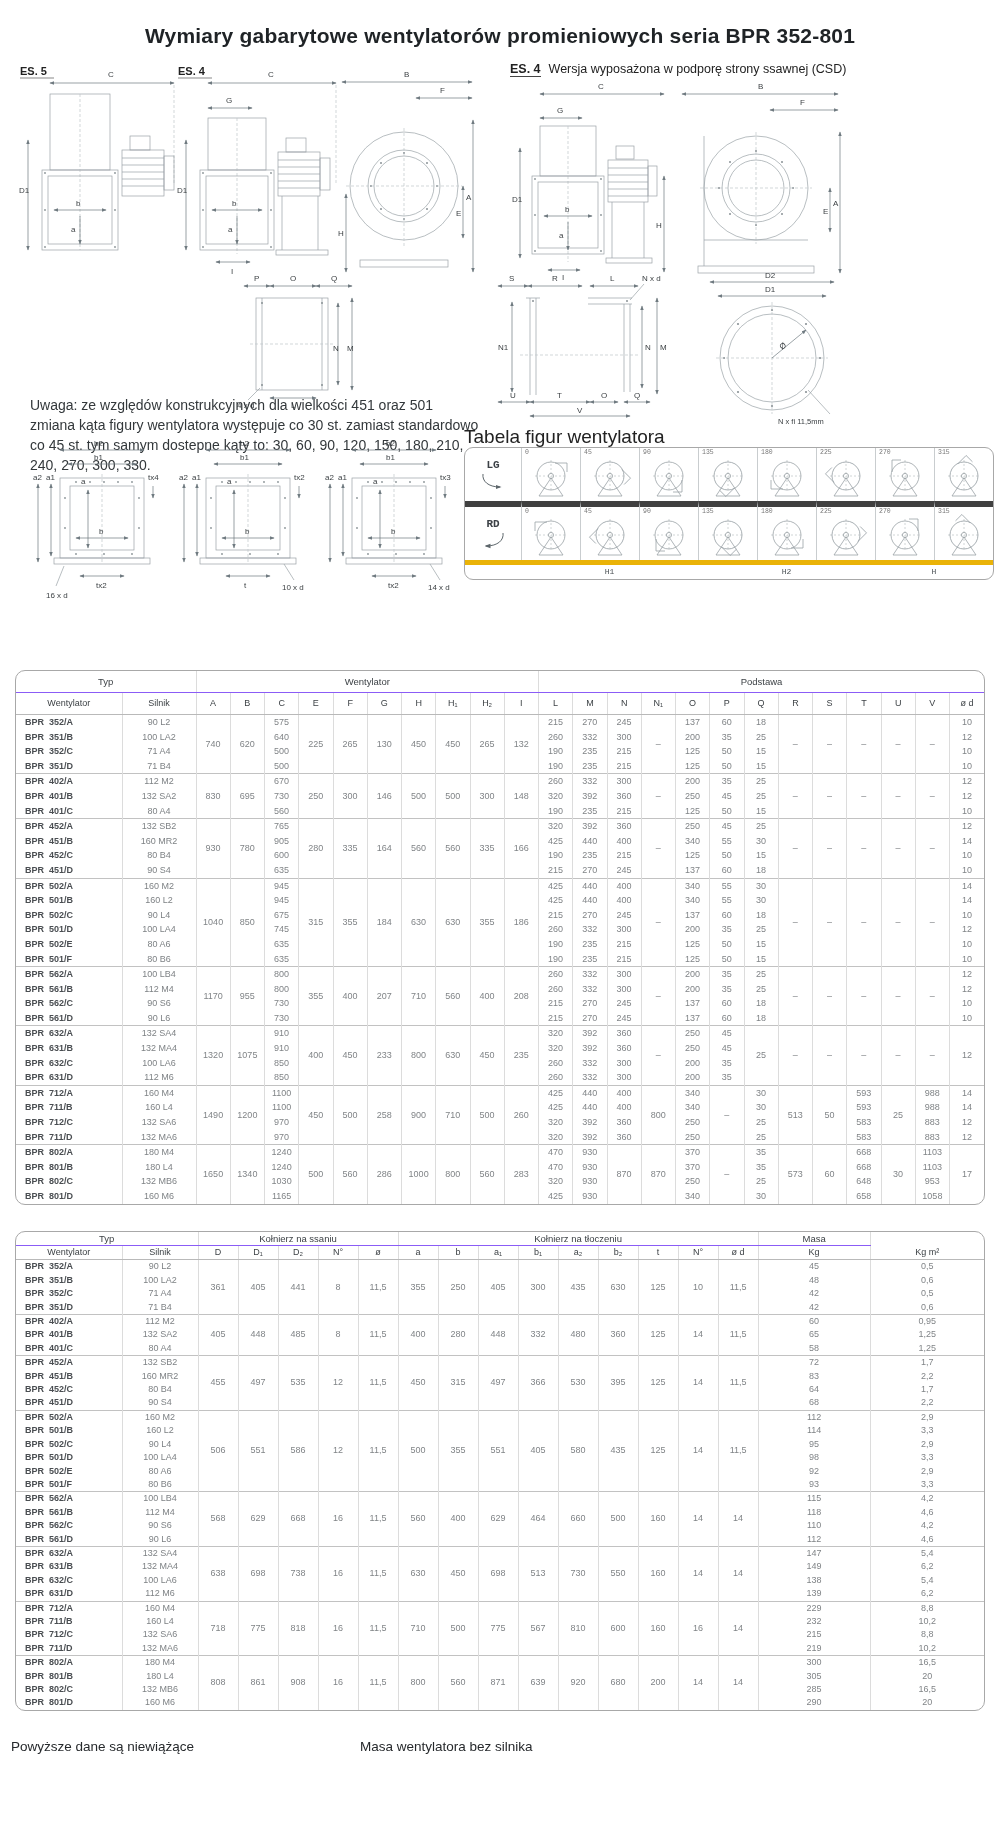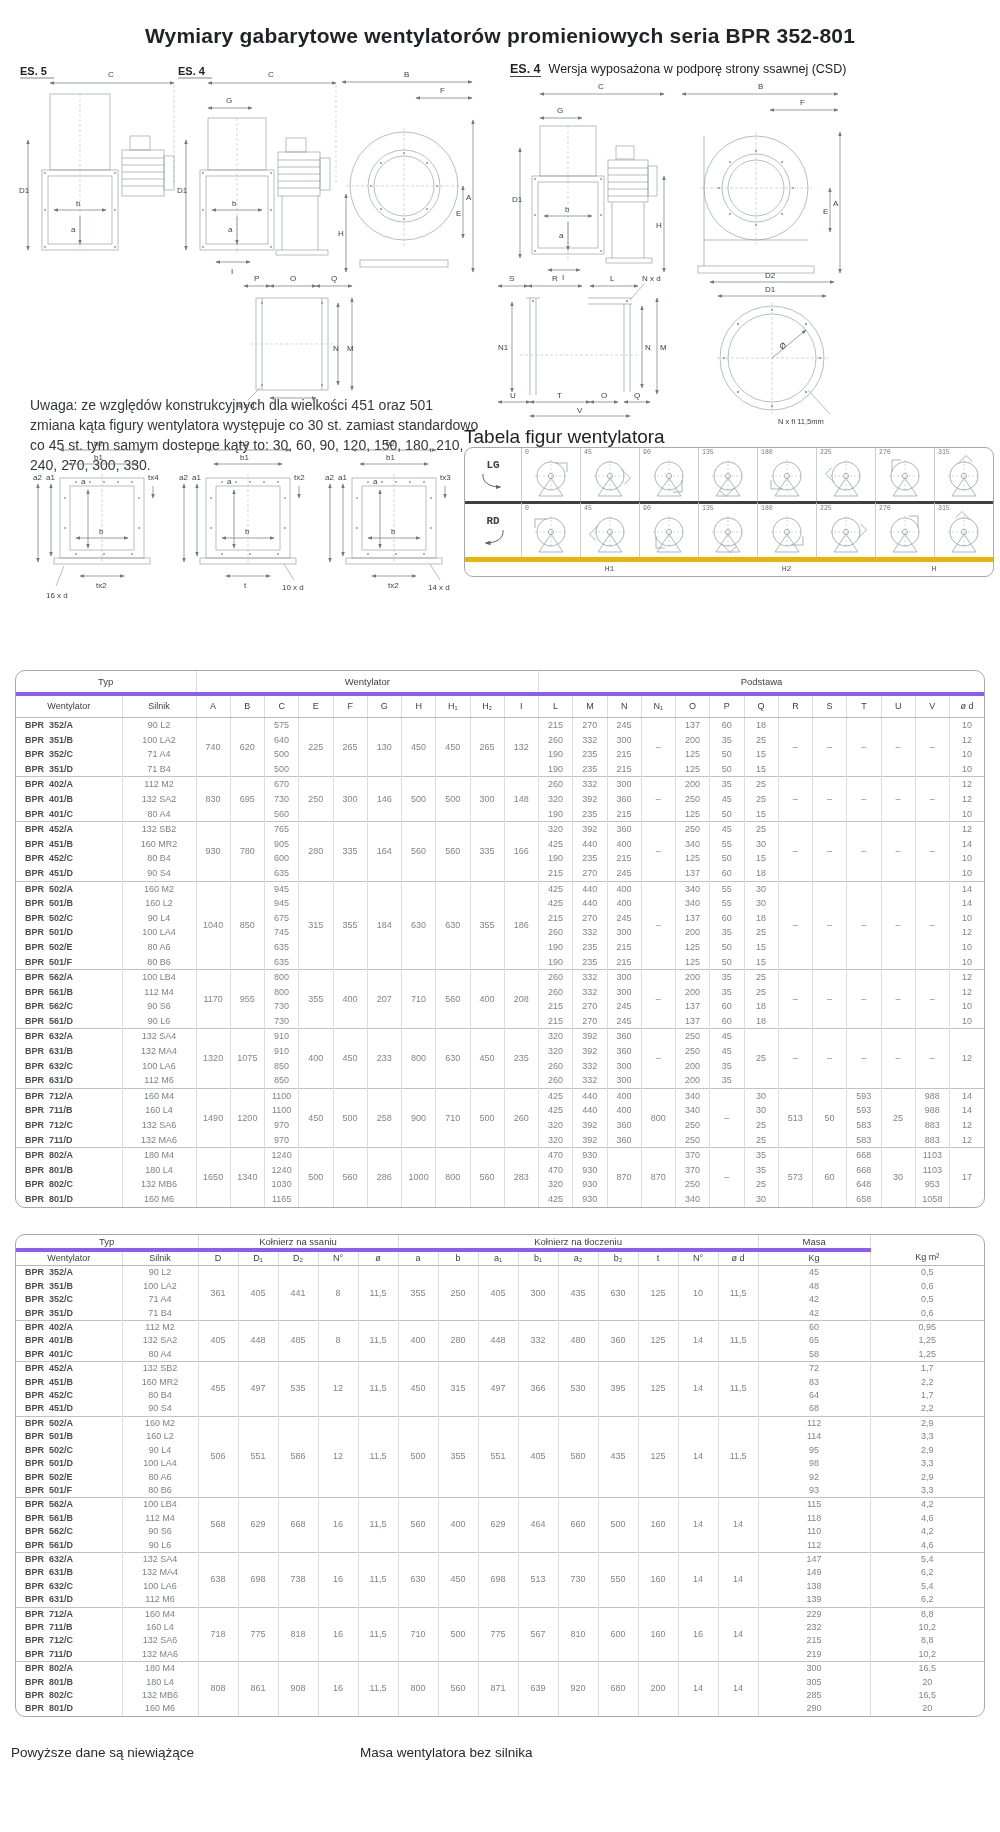"RD" .fig-grid .r1 { border-top: 3px solid #404040 -> 6px solid #404040 }
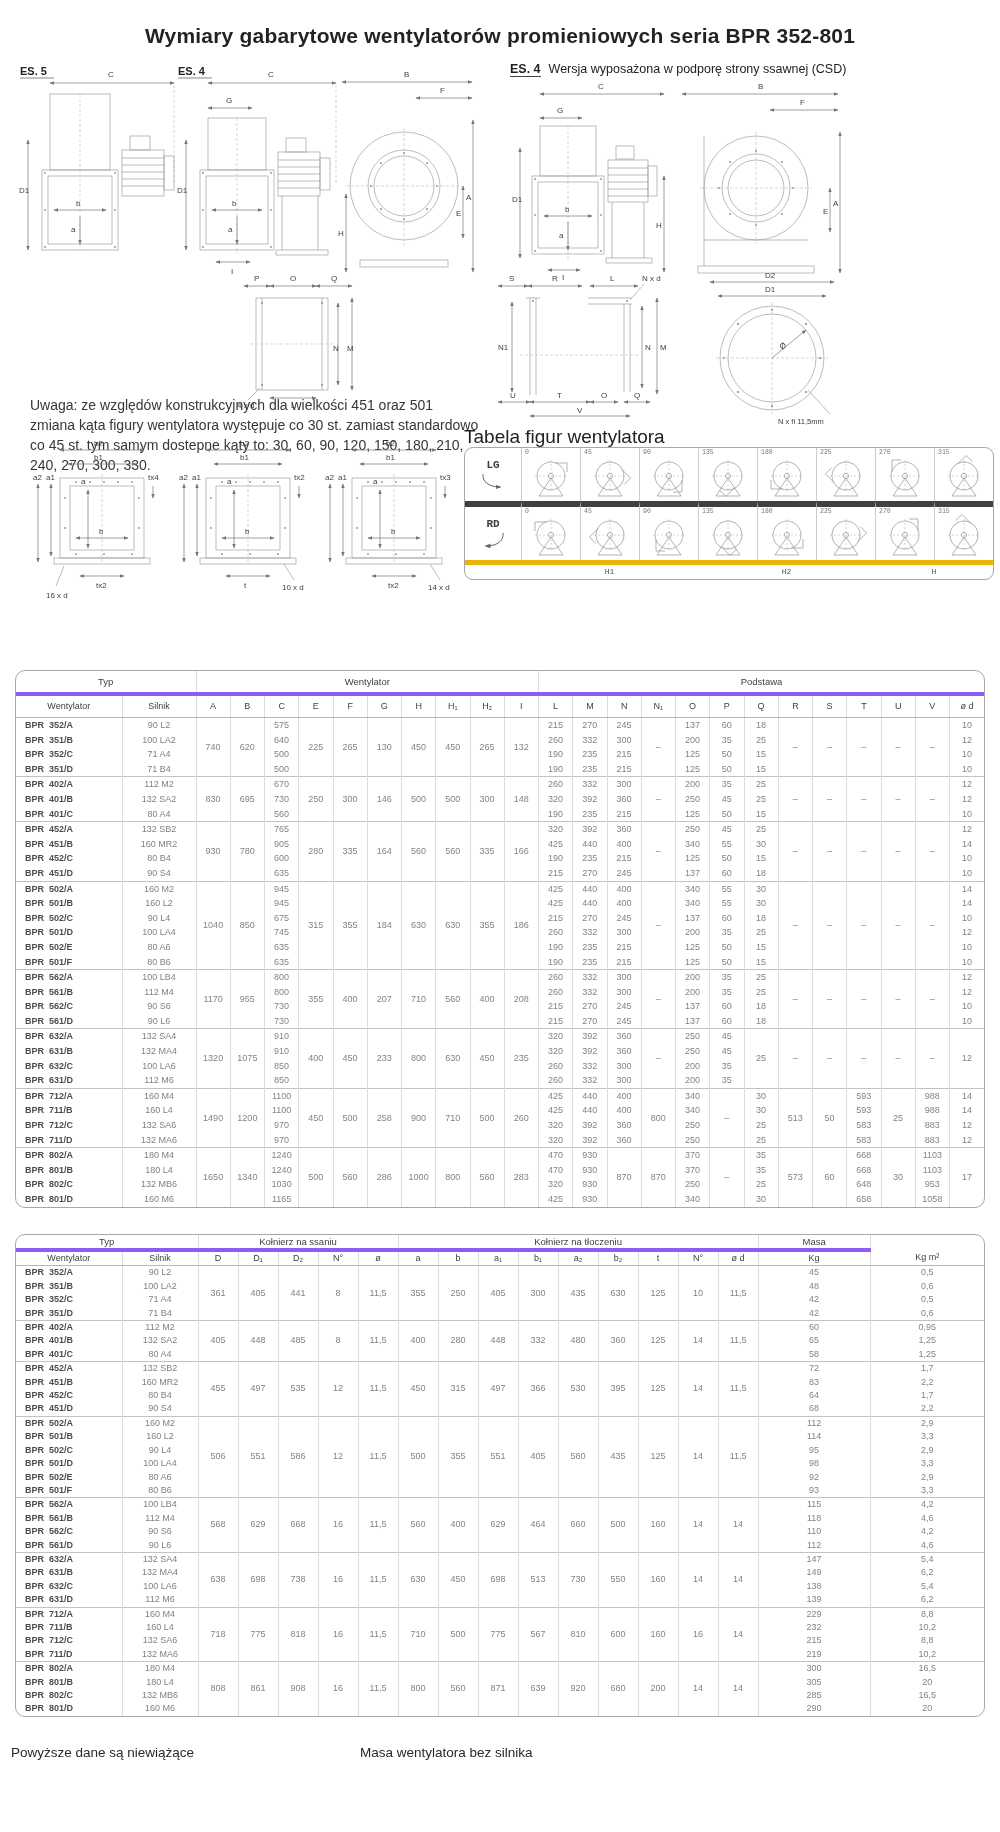"Typ" thead tr.gr th { border-bottom: 4px solid #8b5cf6 -> 1px solid #8b5cf6 }
